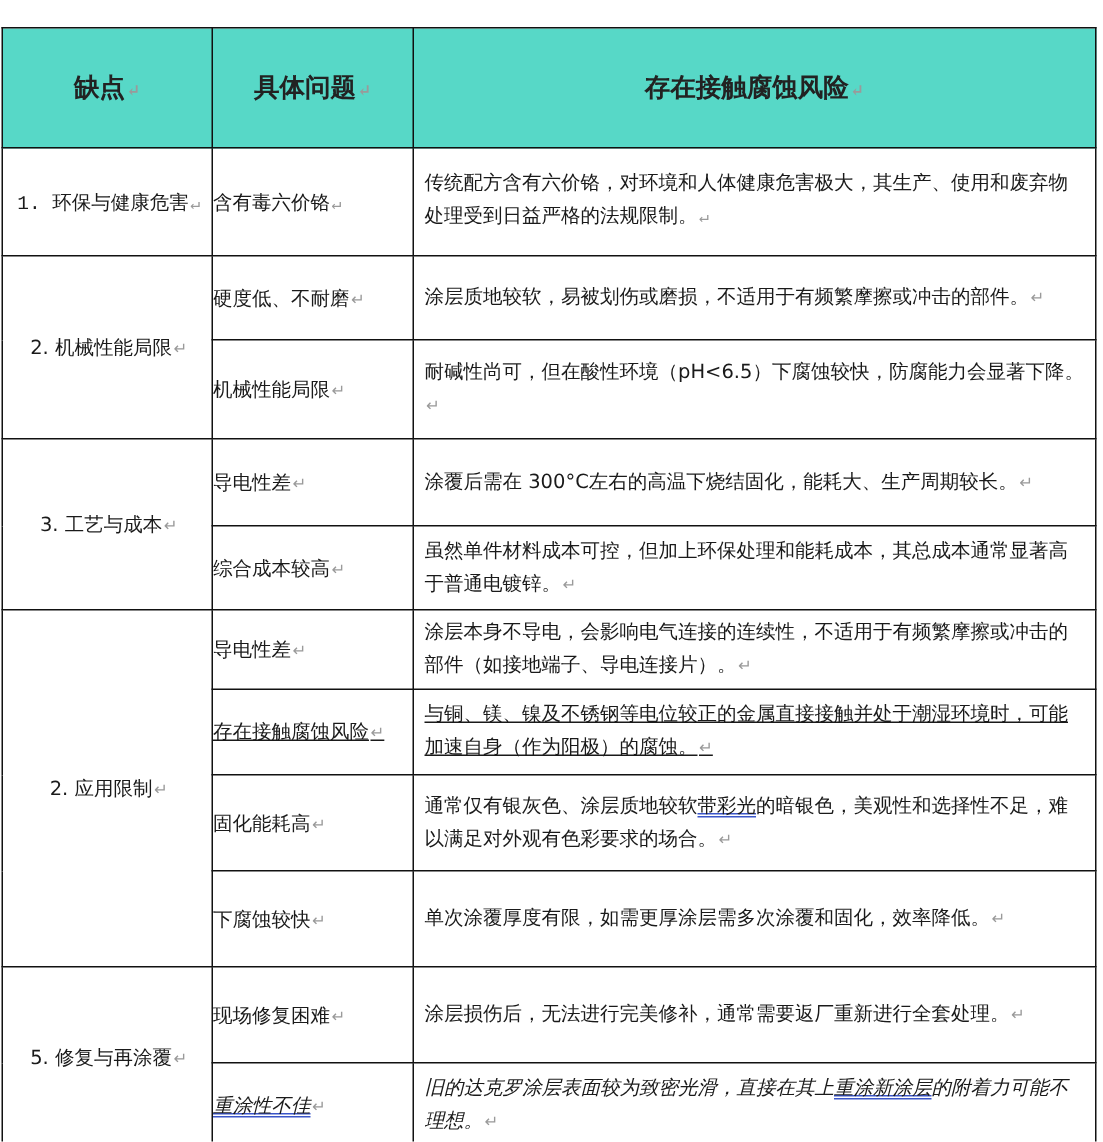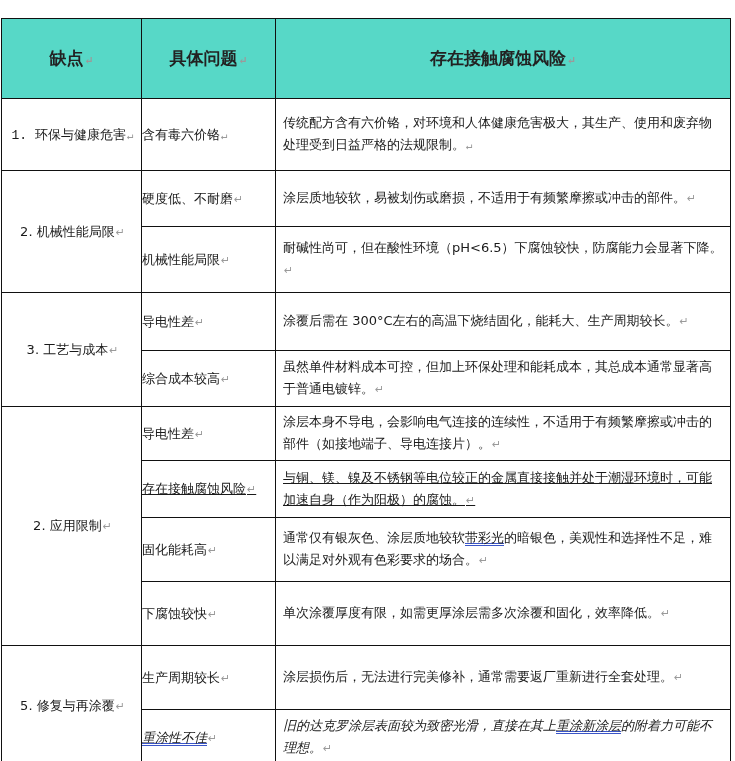"生产周期较长" span { text: 生产周期较长 -> 现场修复困难 }
